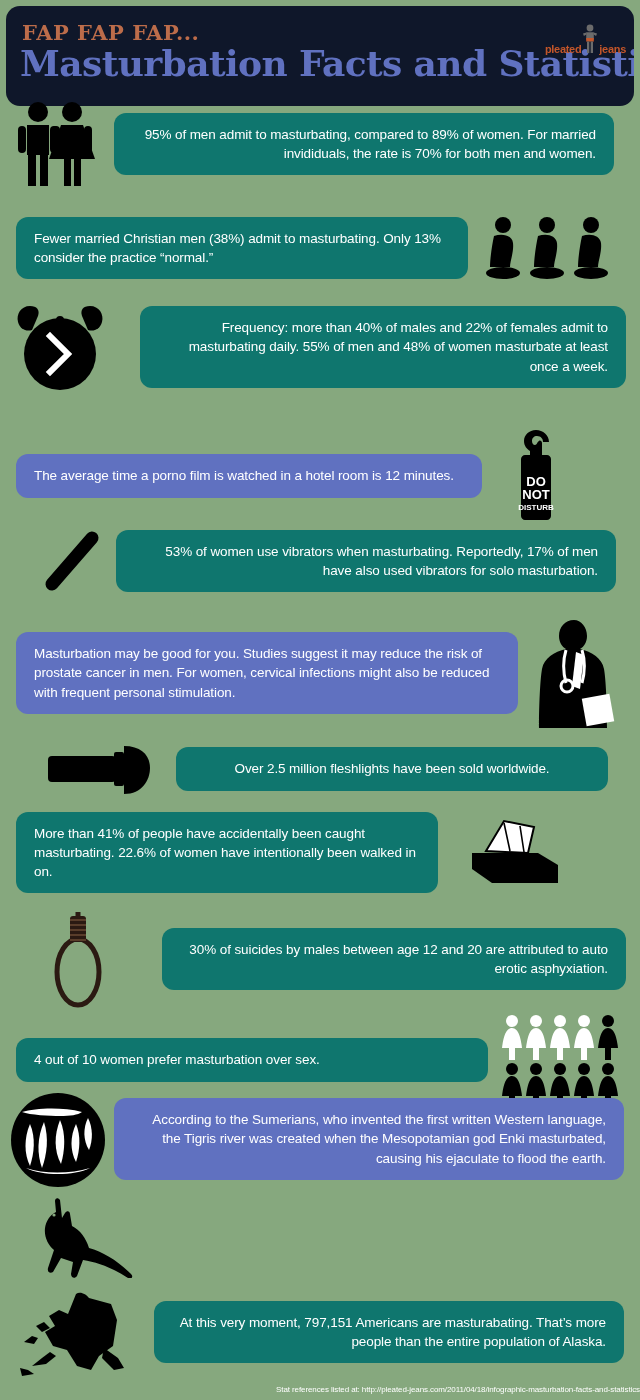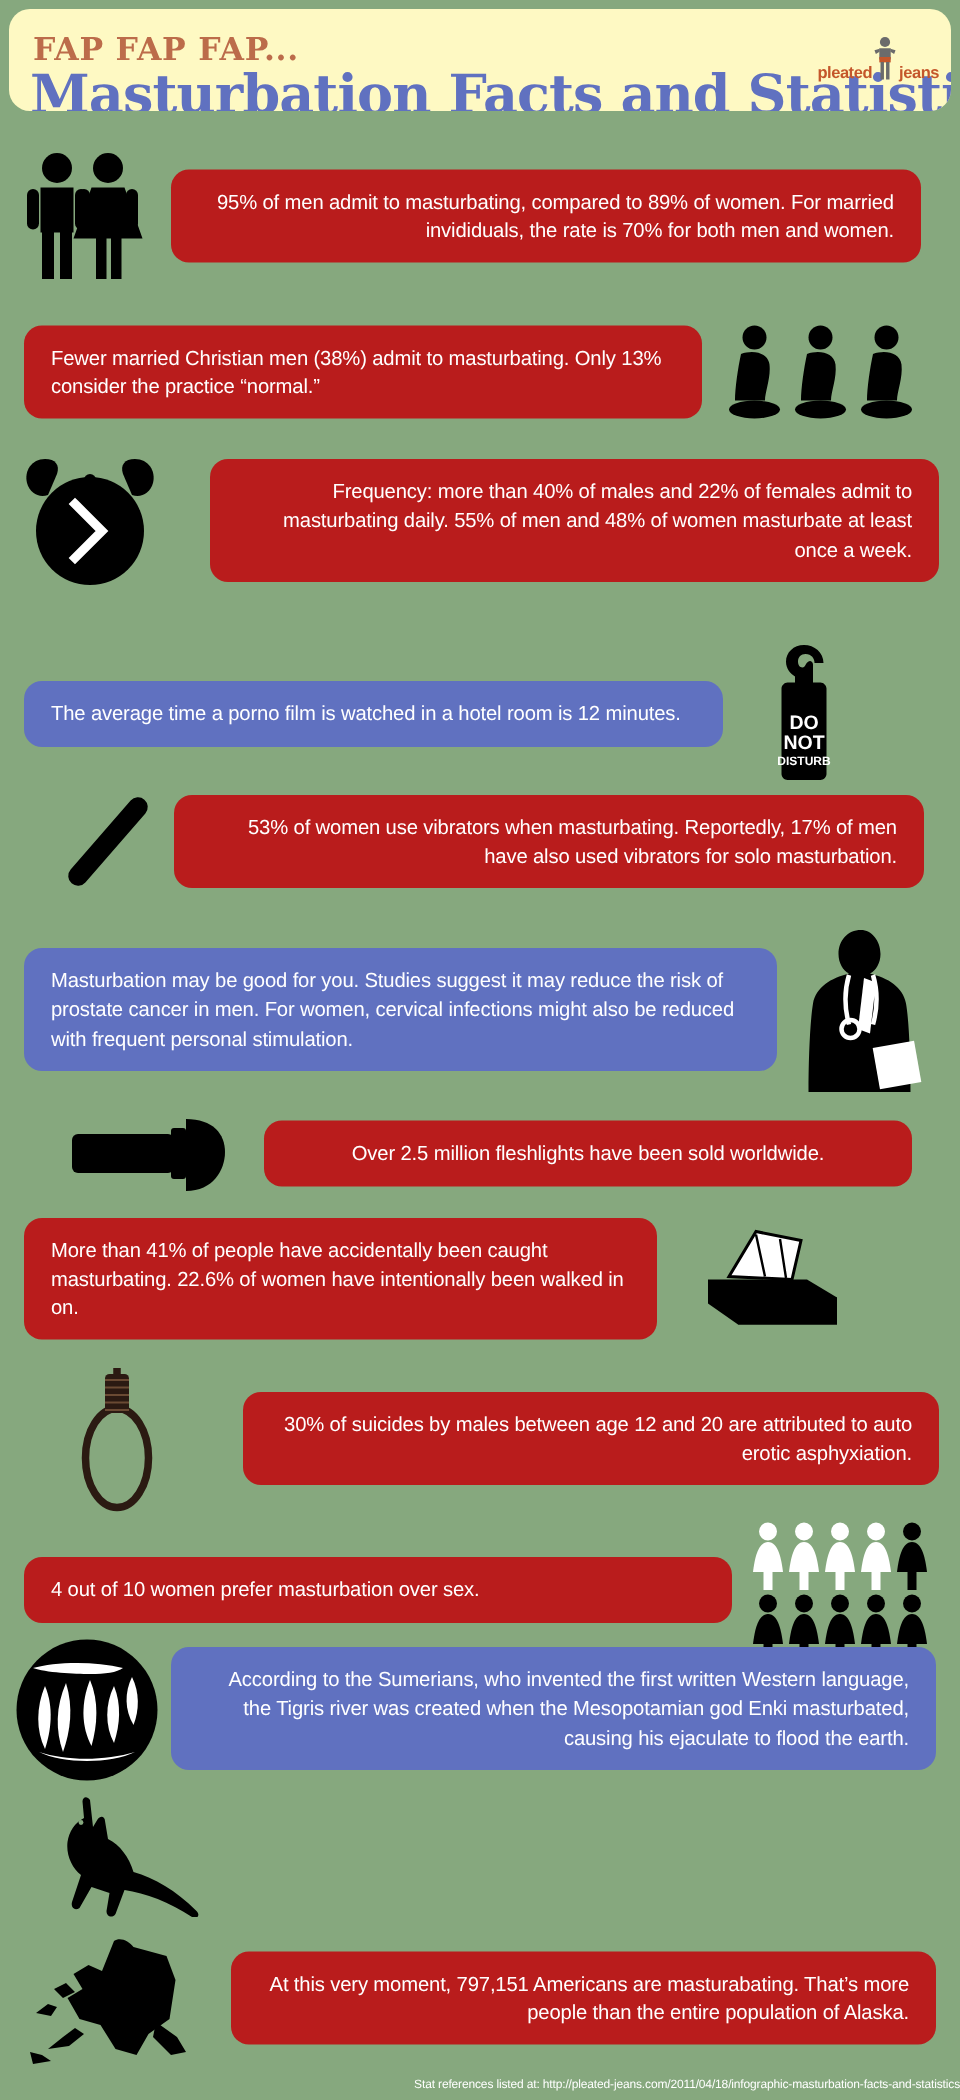"FAP FAP FAP..." .header { background: #fef9c3 -> #0f172a; height: 68px -> 100px }
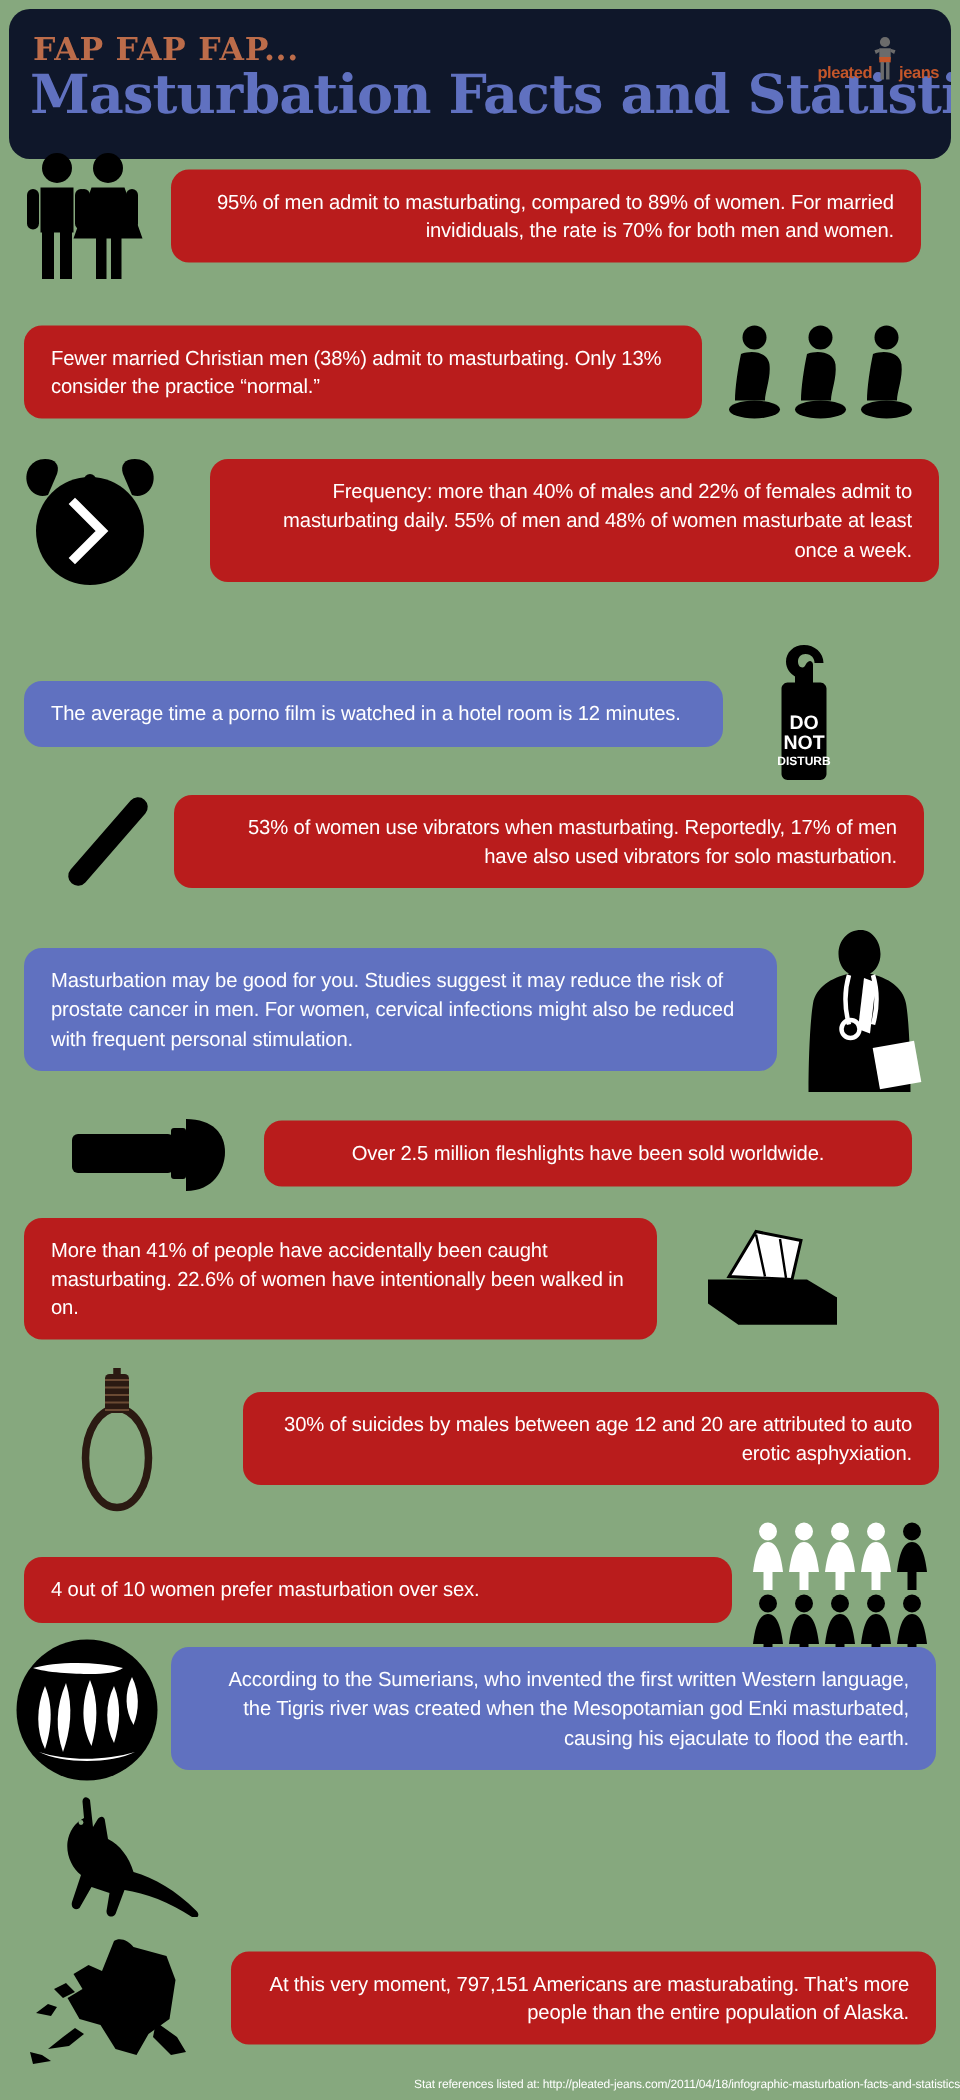"95% of men admit to" .orange { background: #b91c1c -> #0f766e }
